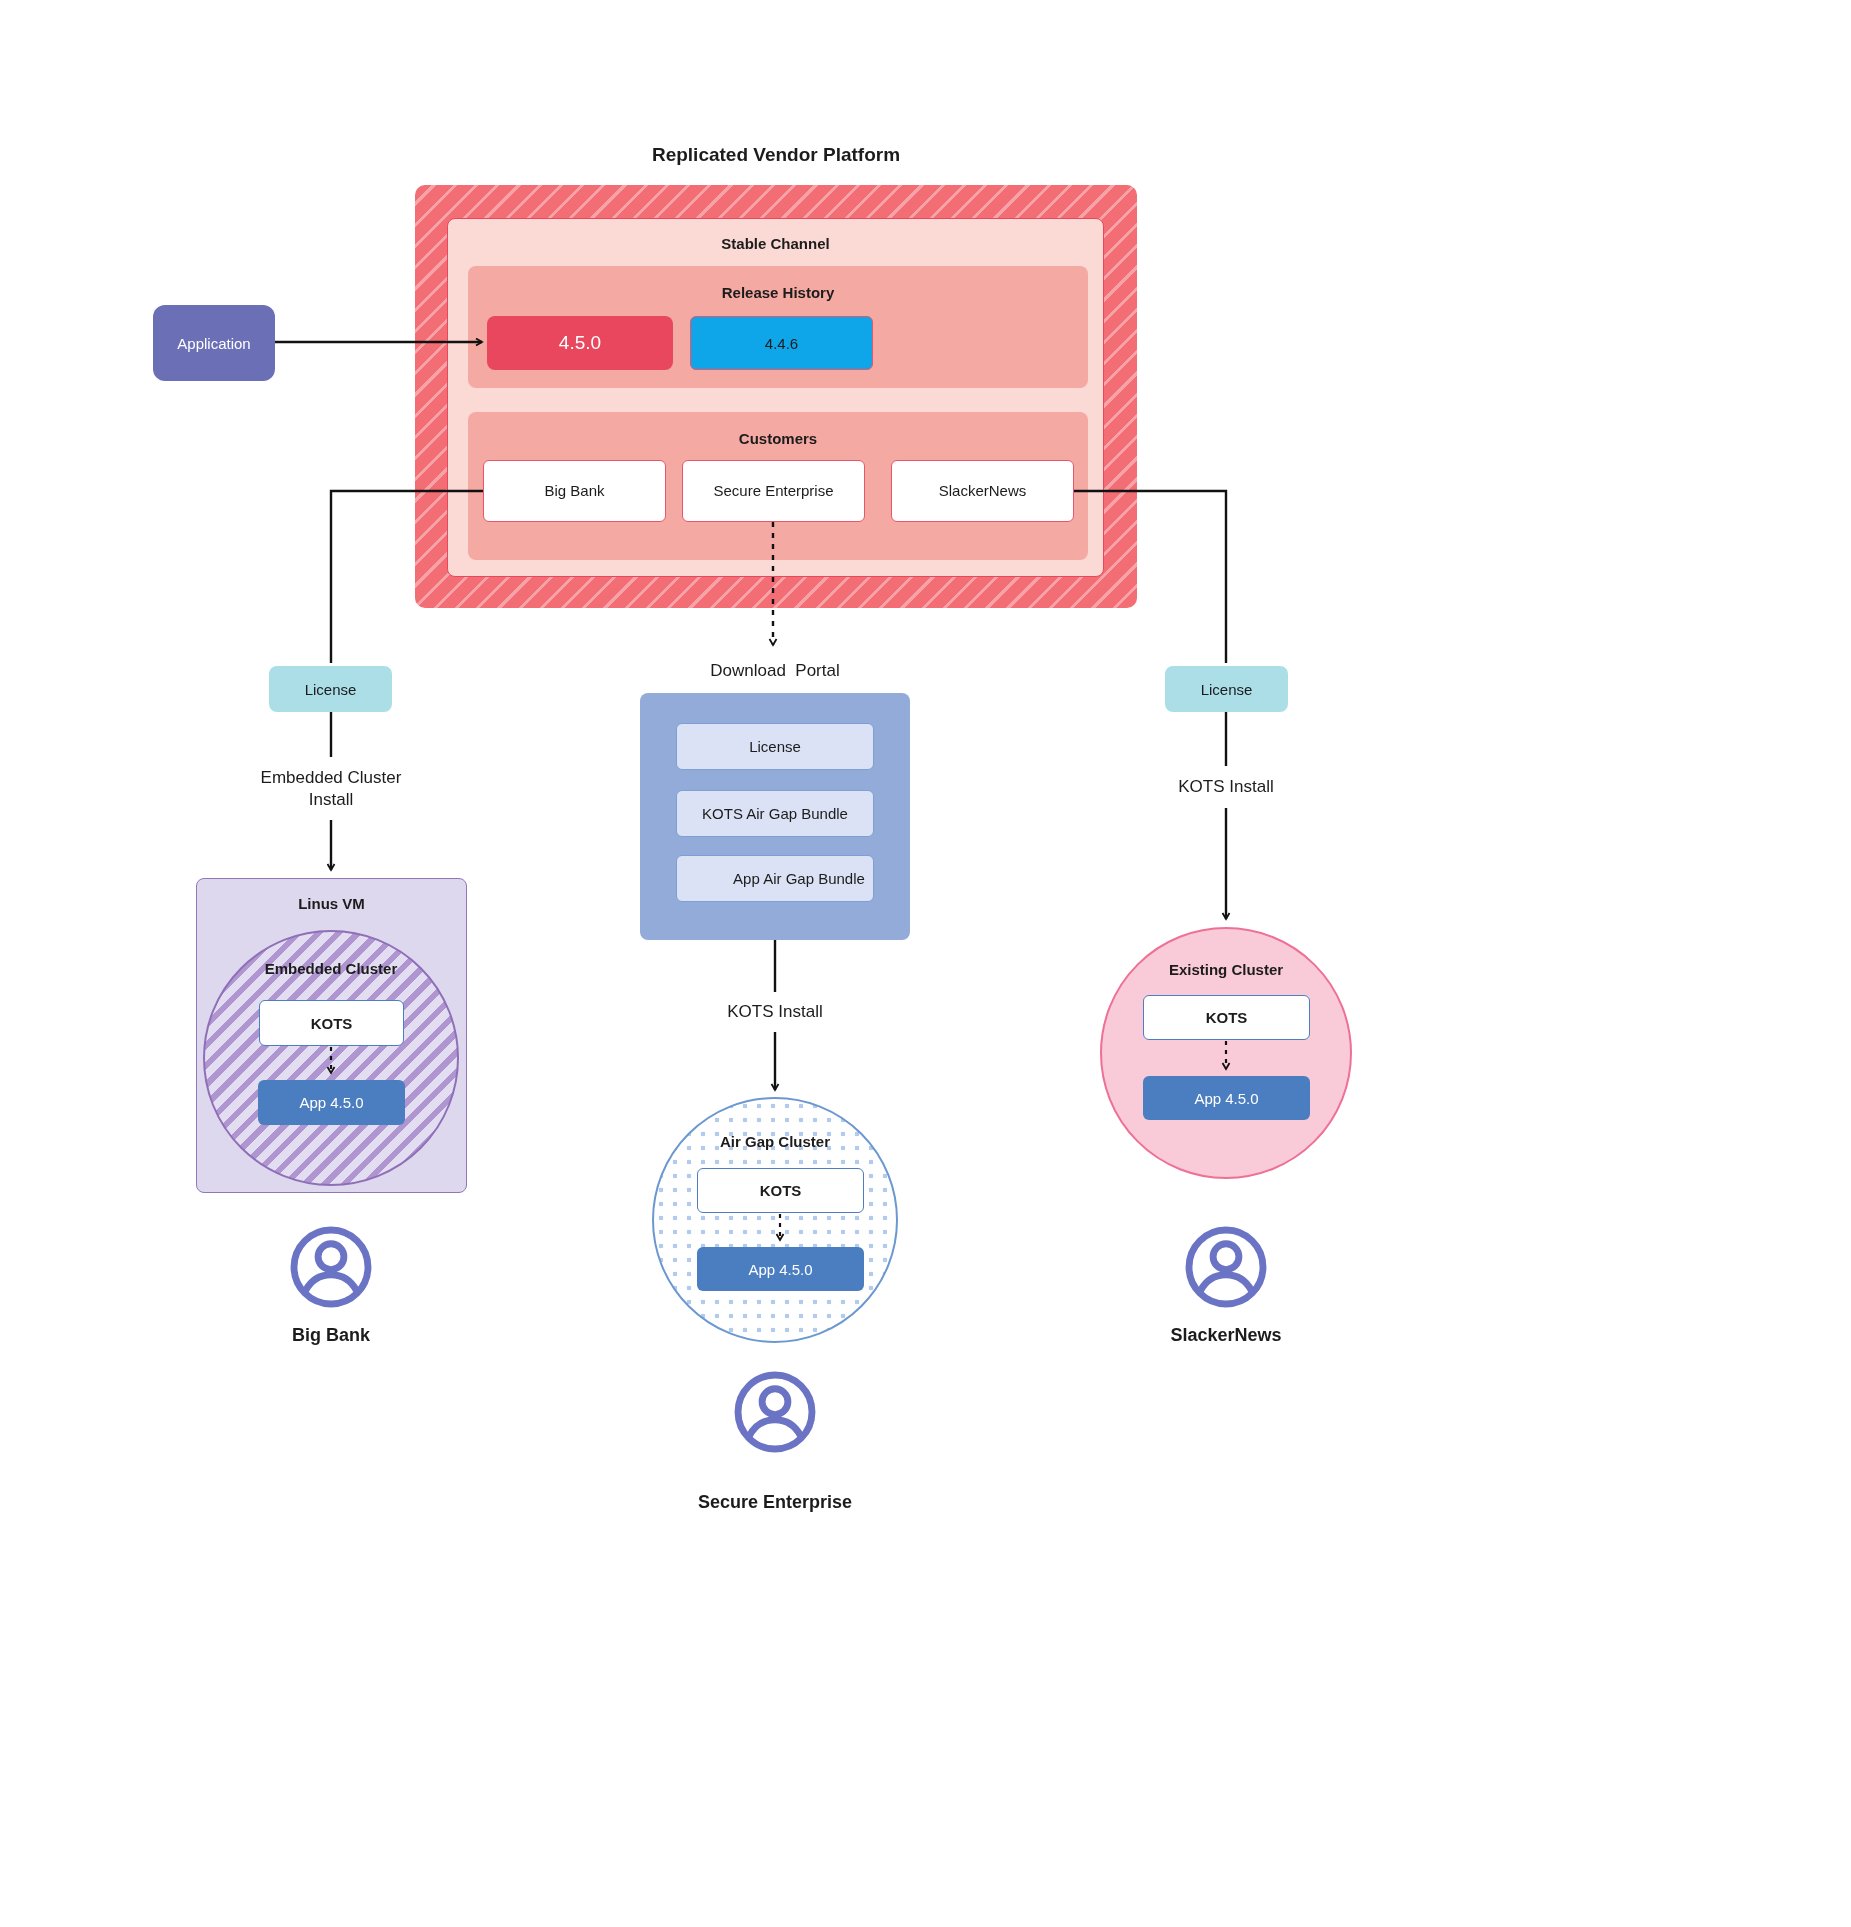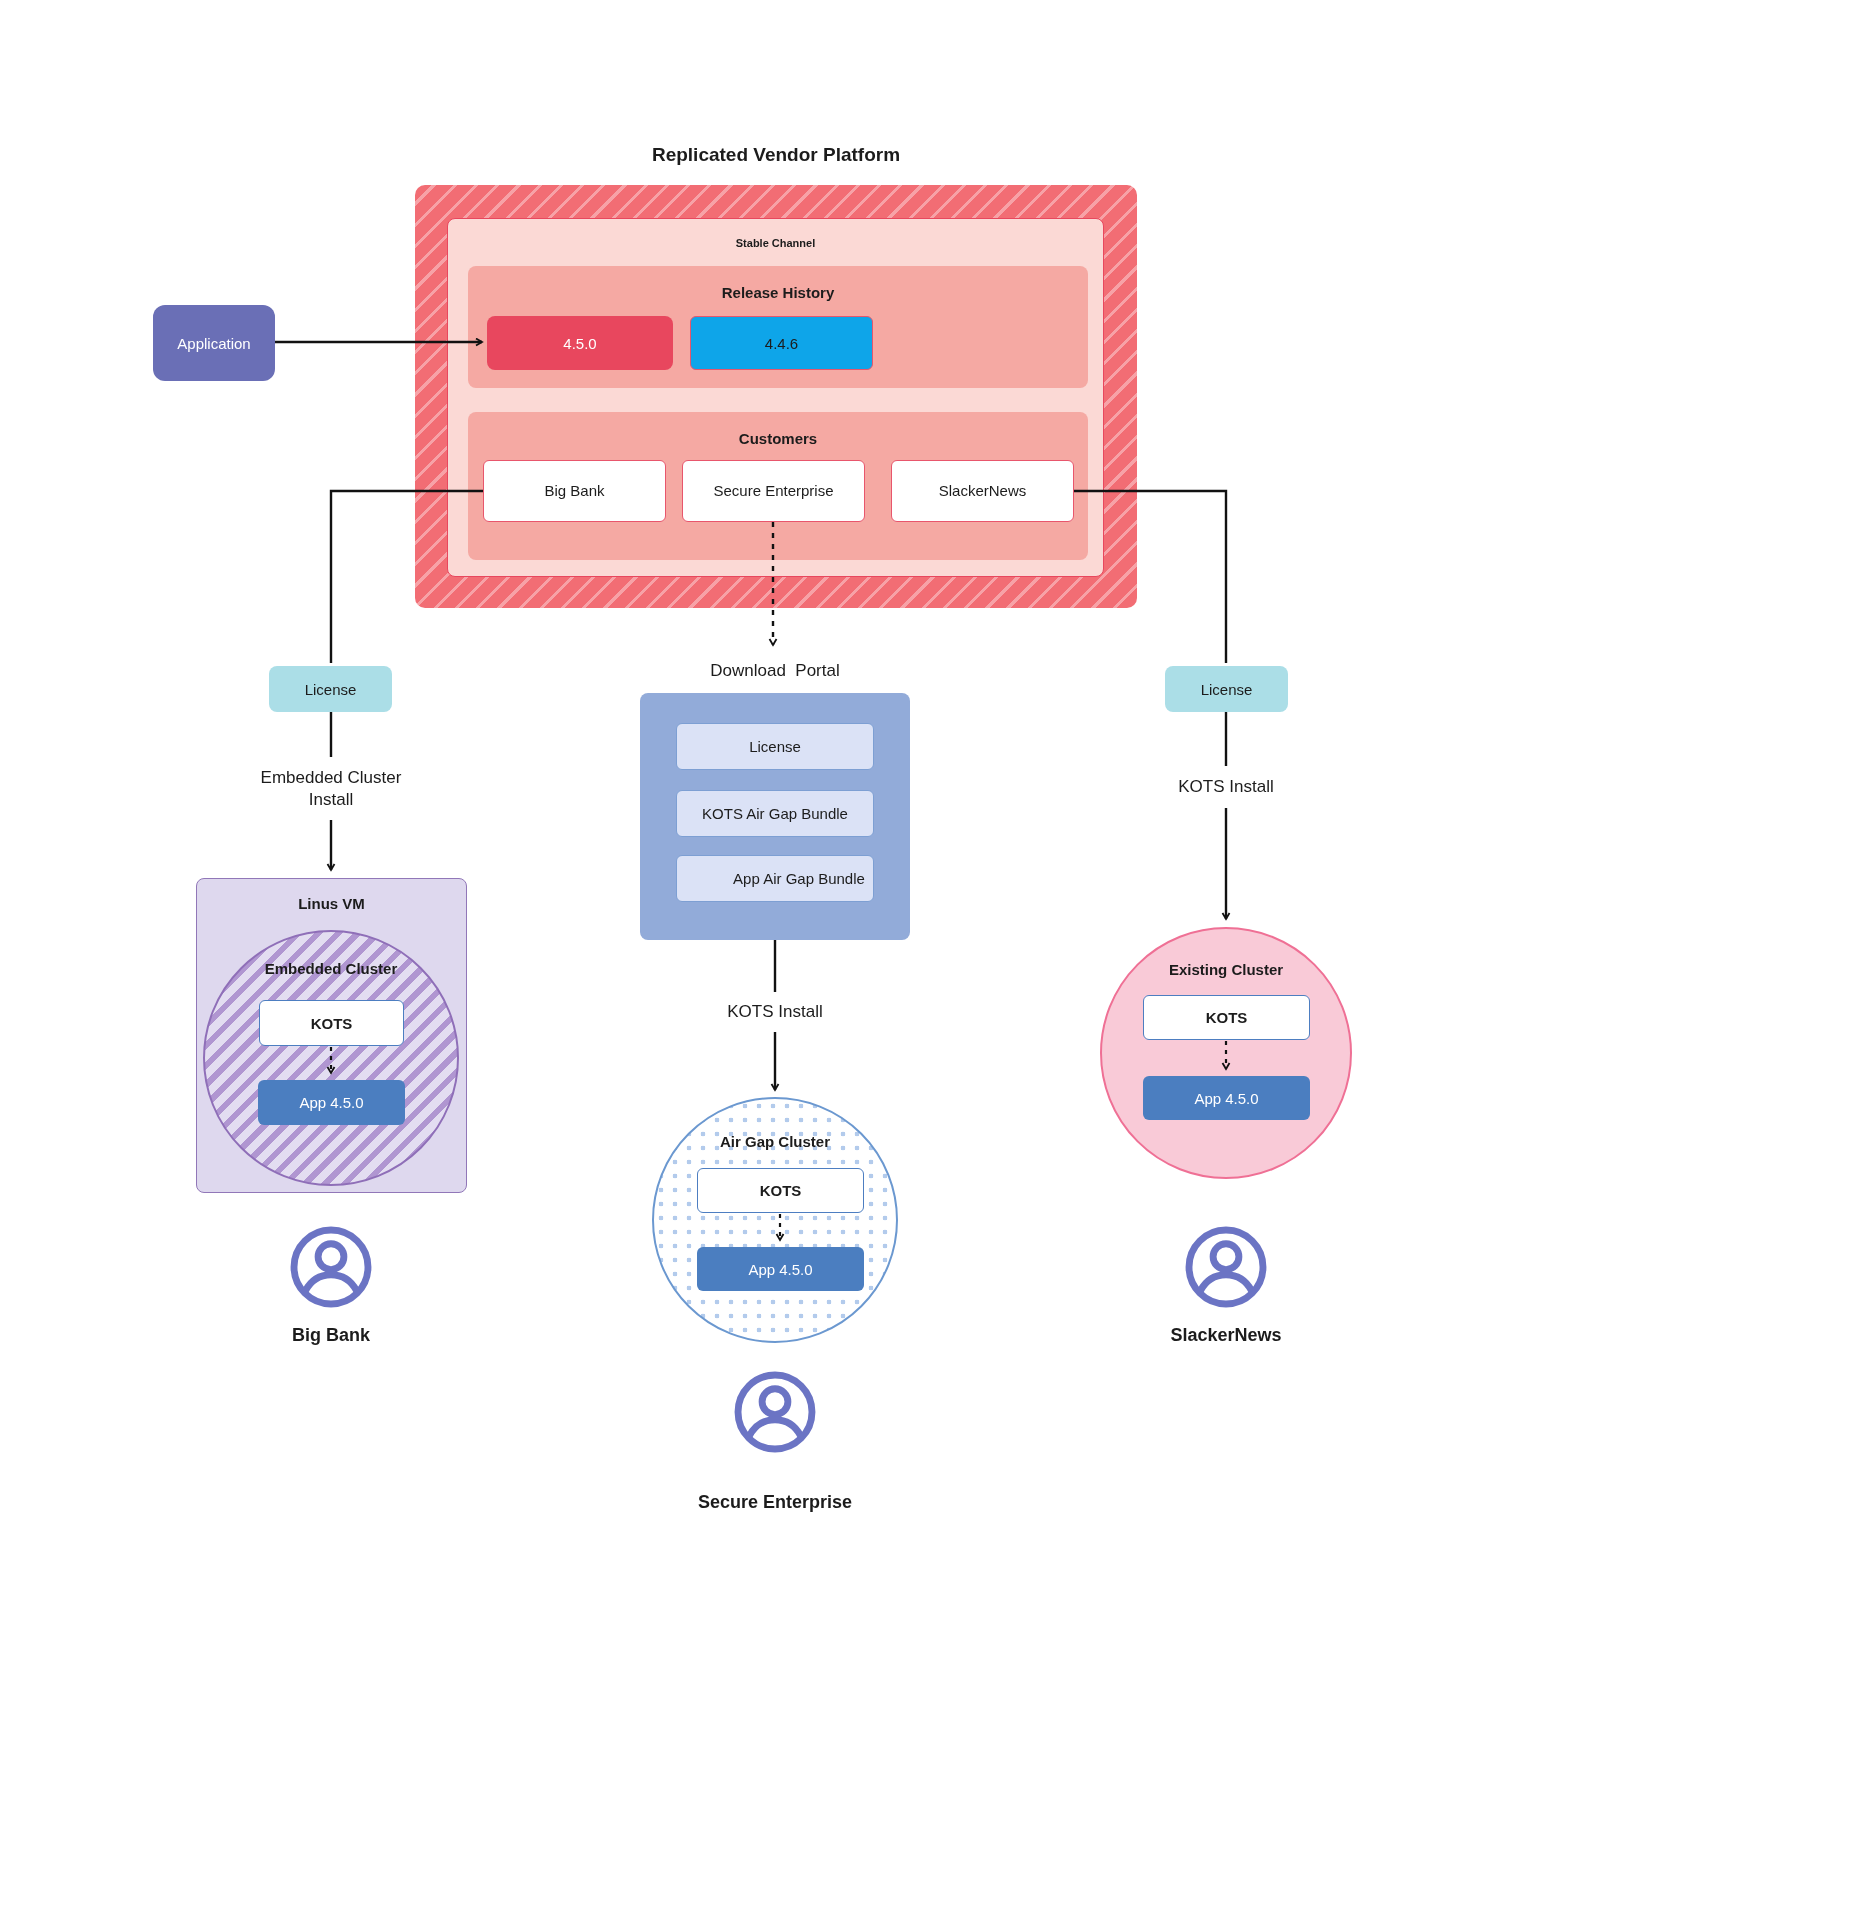"Stable Channel" .stable-label { font-size: 11px -> 15px }
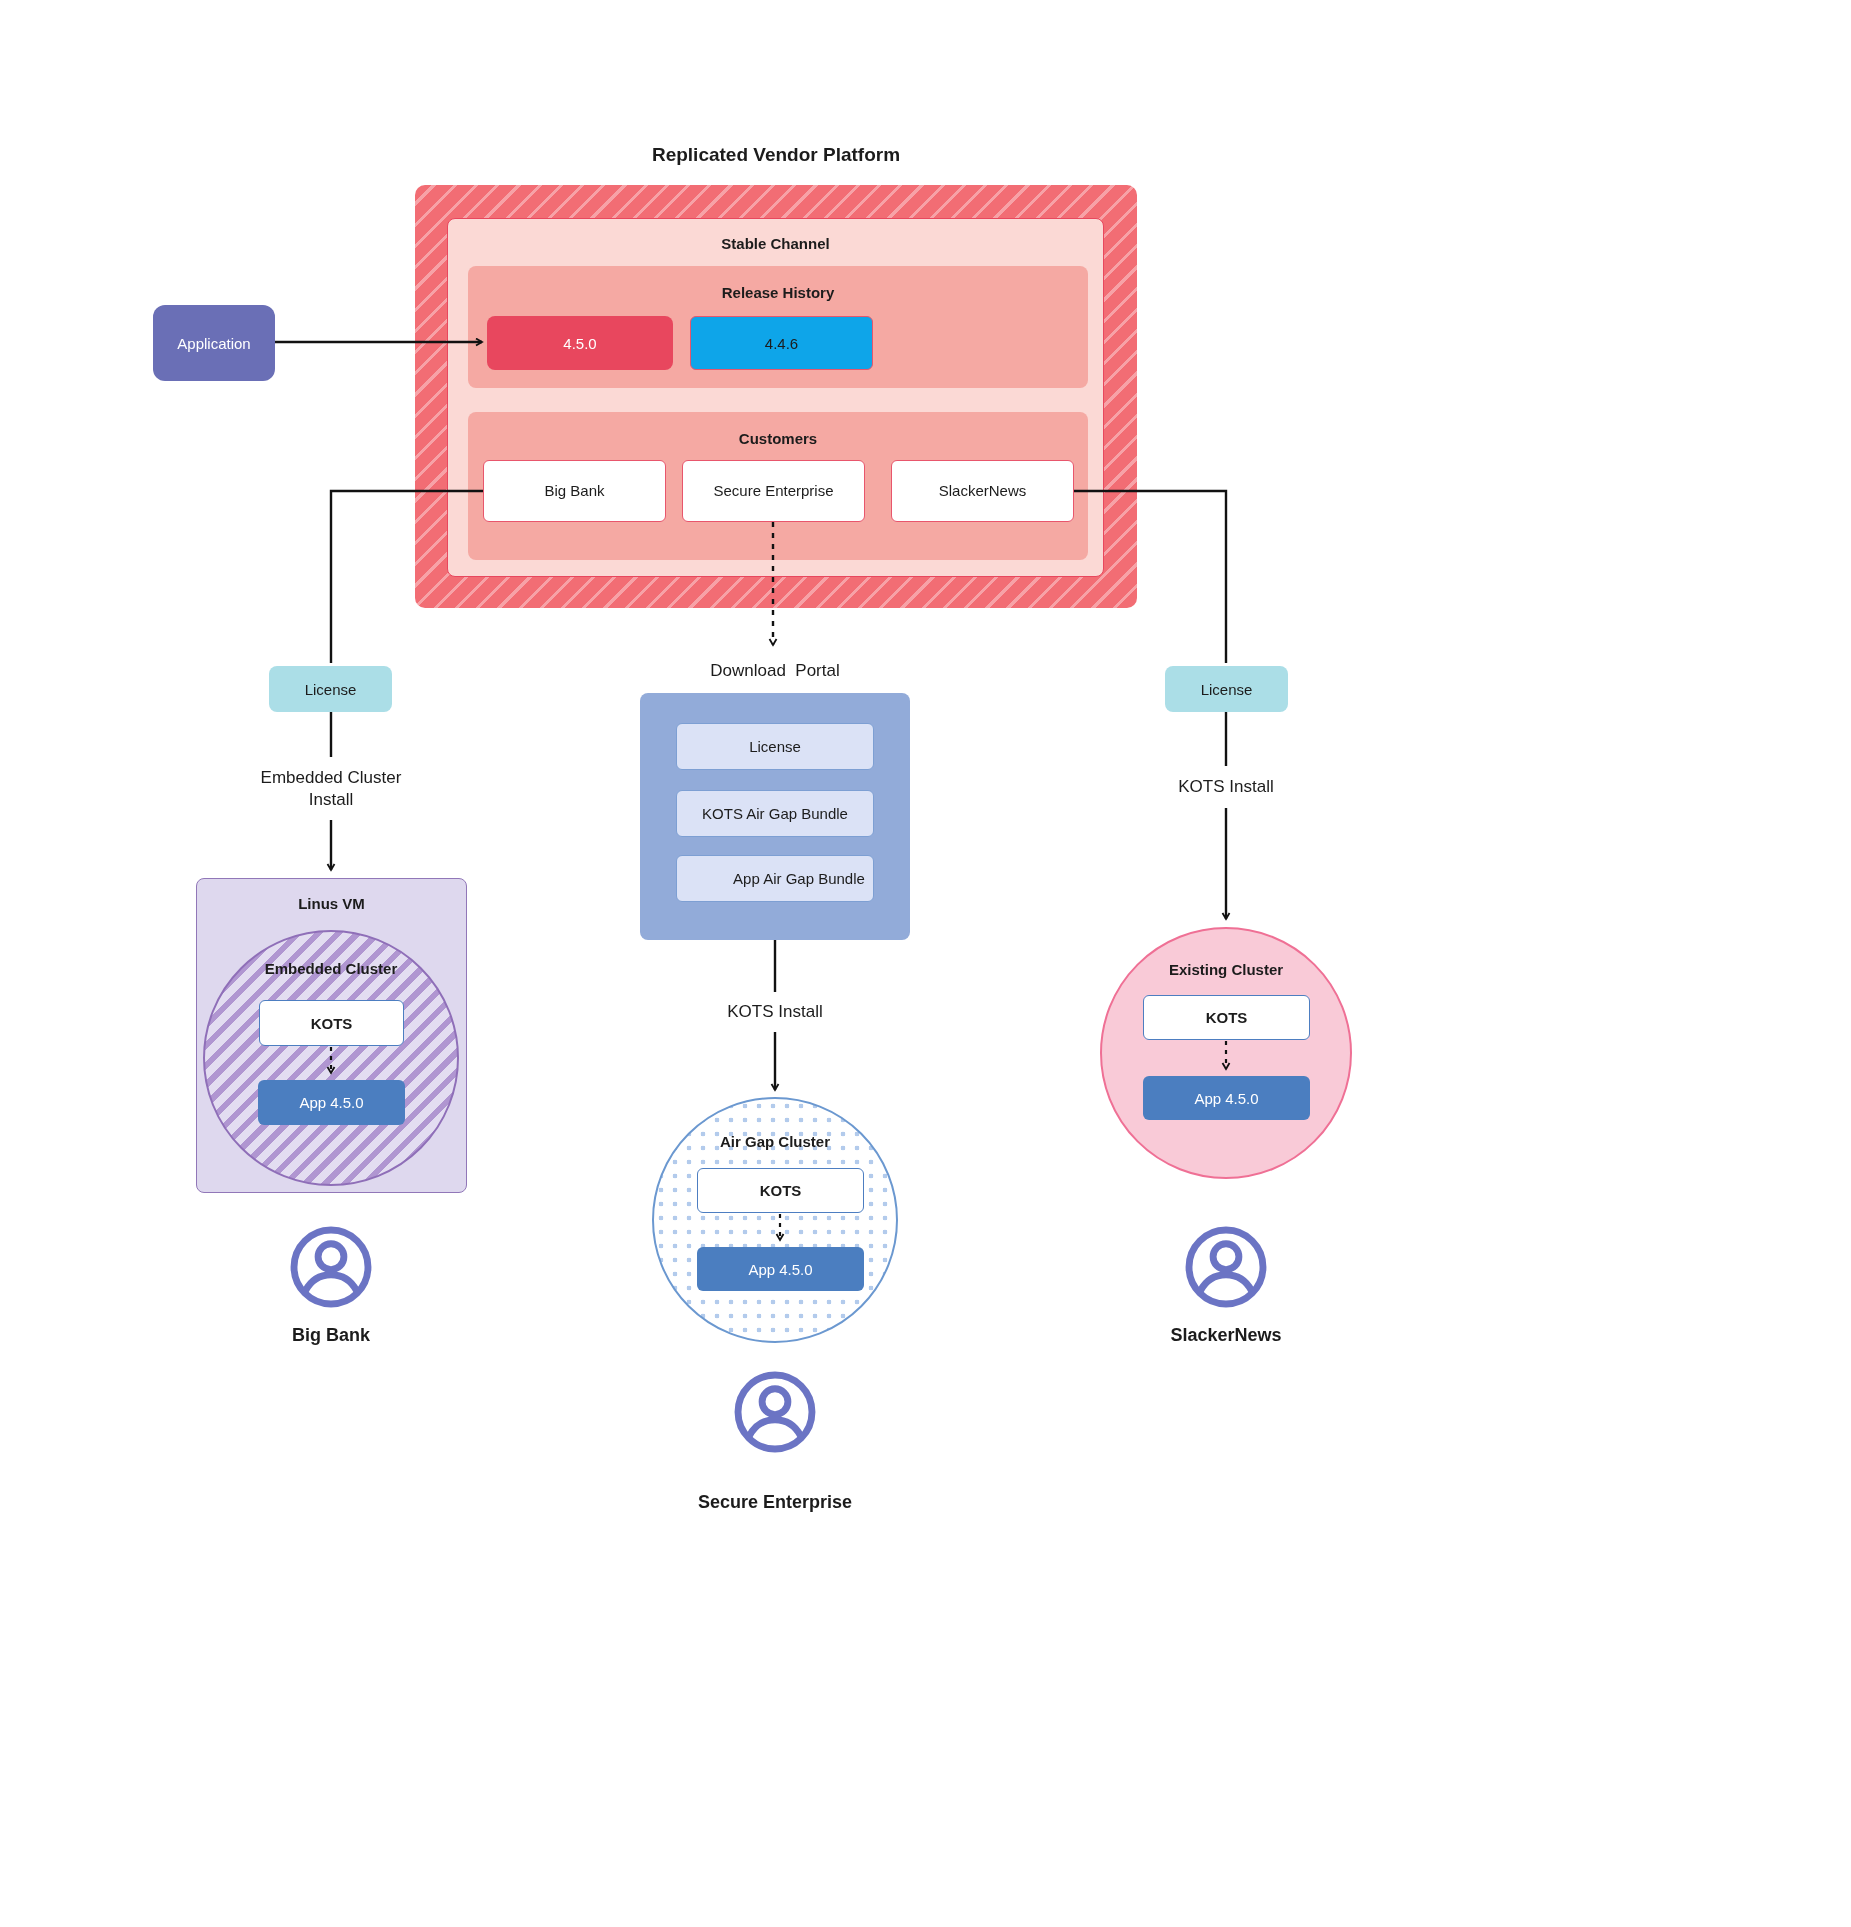"4.5.0" .rel-450 { font-size: 15px -> 19px }
